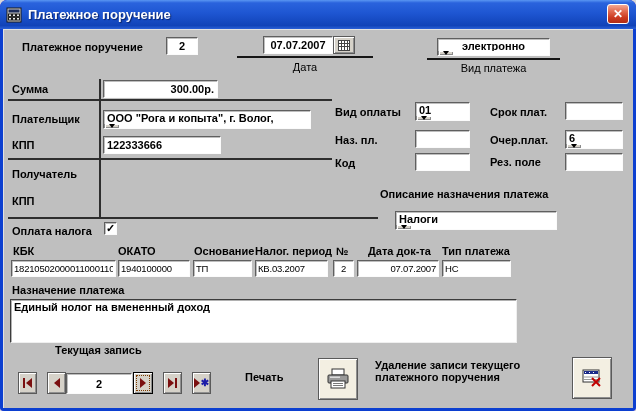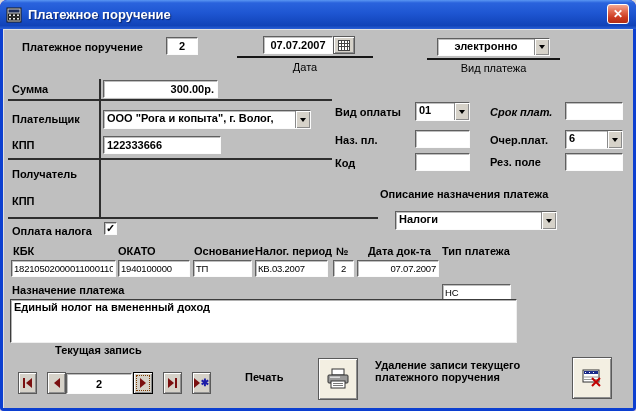"электронно" .combo { flex-direction: none -> column }
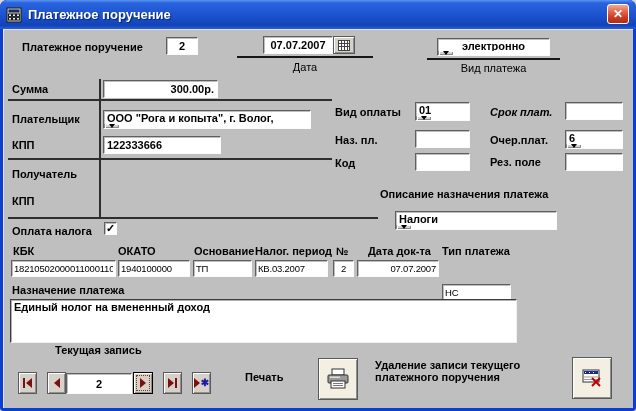"Срок плат." span.lbl { font-style: italic -> none }
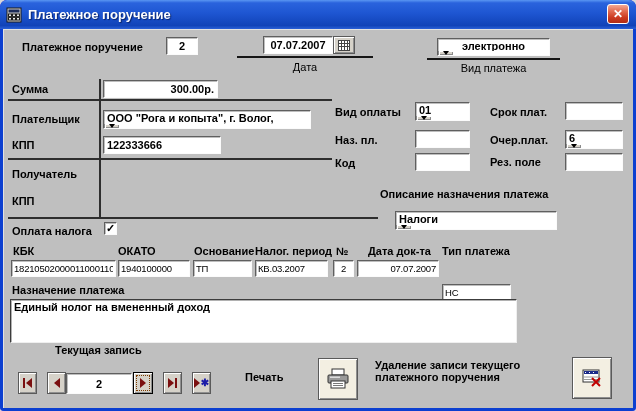"НС" input.inp { margin-top: 24px -> none }
